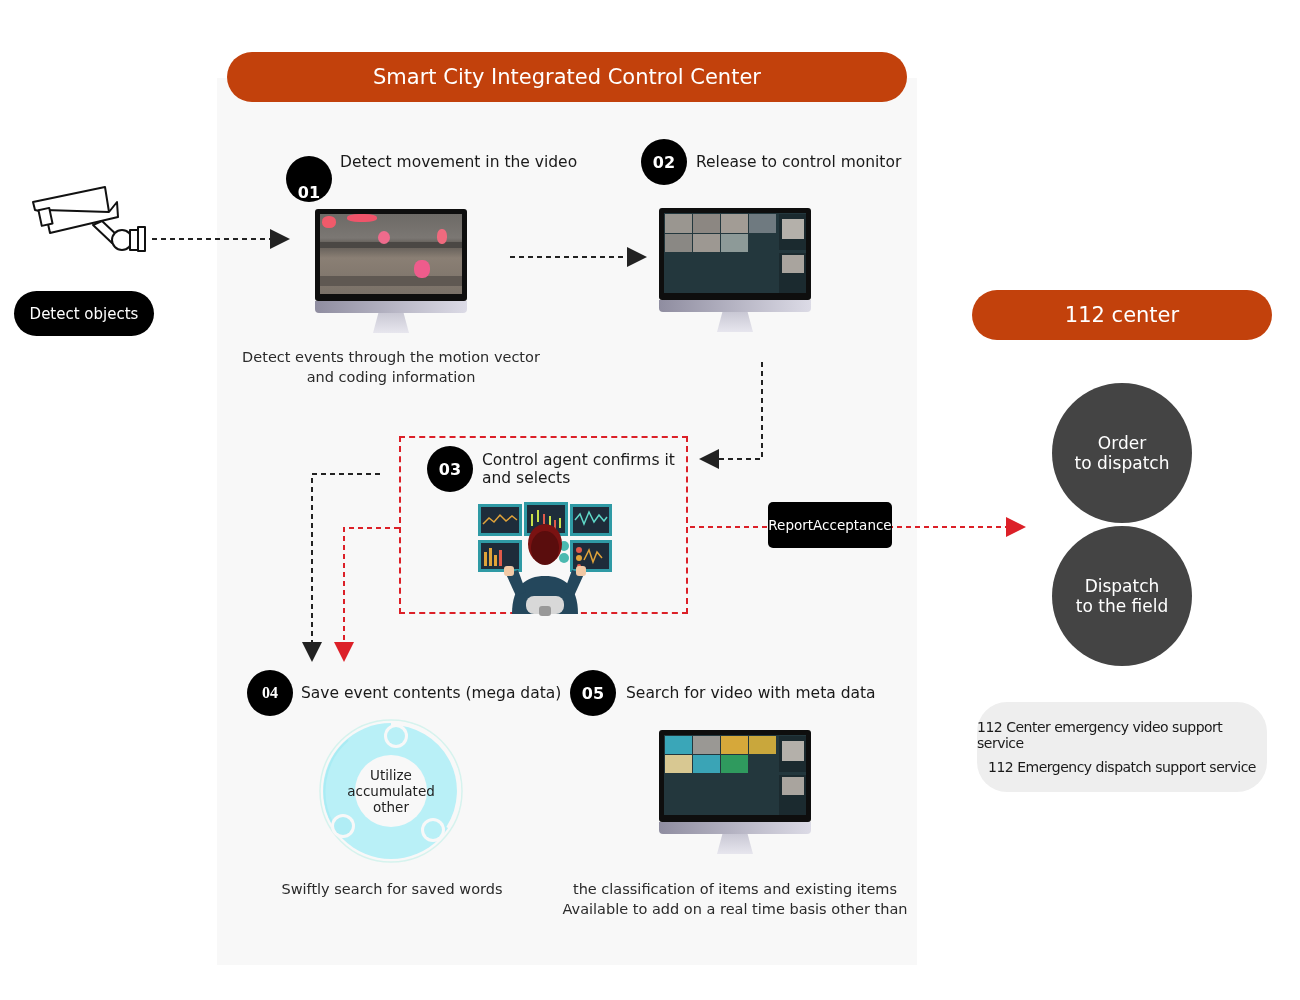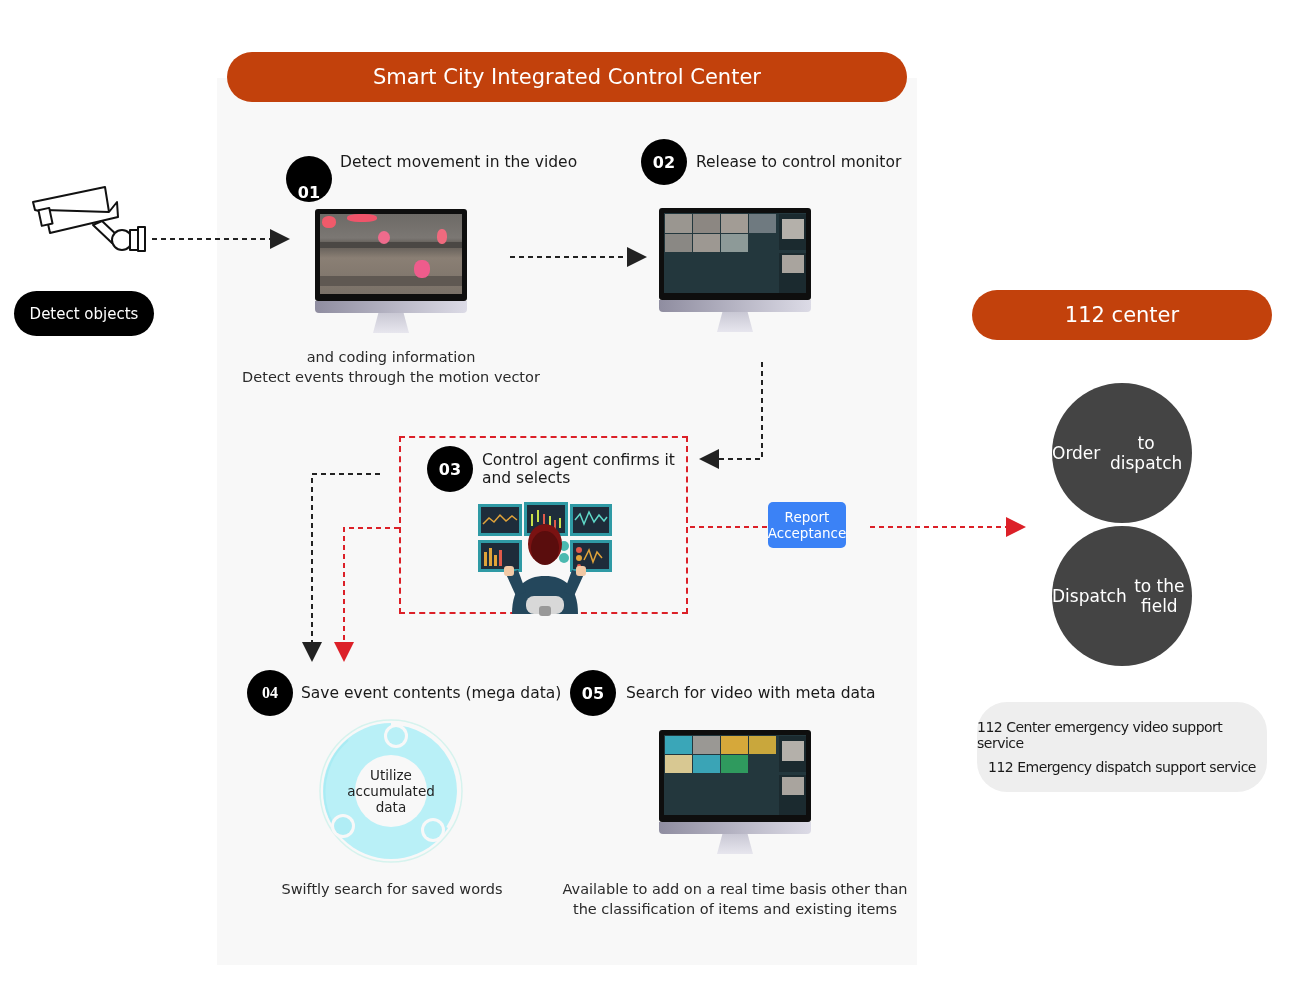"and coding information" div { order: before "Detect events through the motion" -> after "Detect events through the motion" }
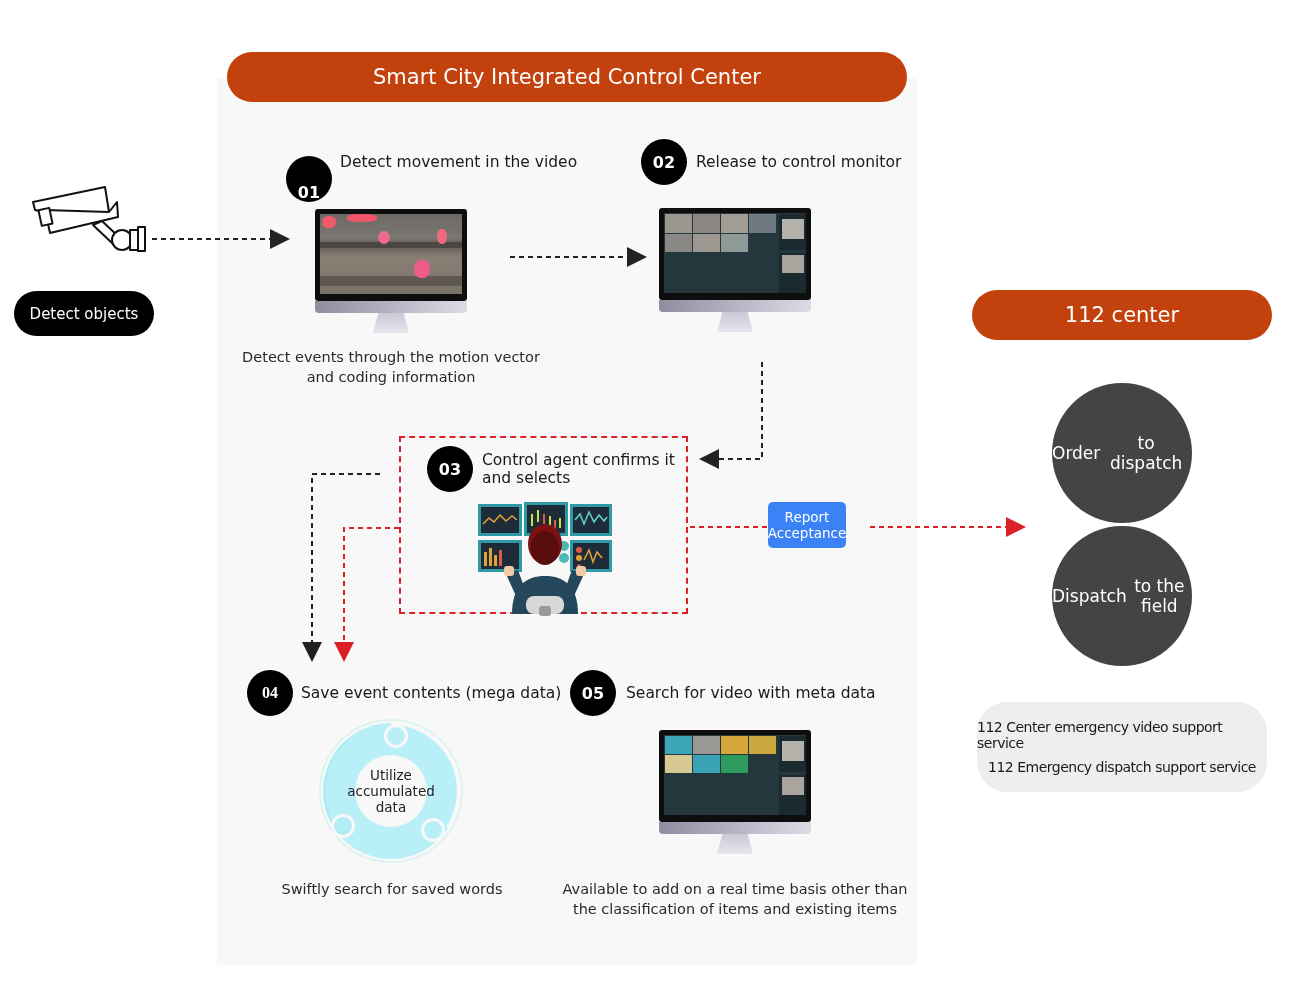"Order" .circle-dark { flex-direction: none -> column }
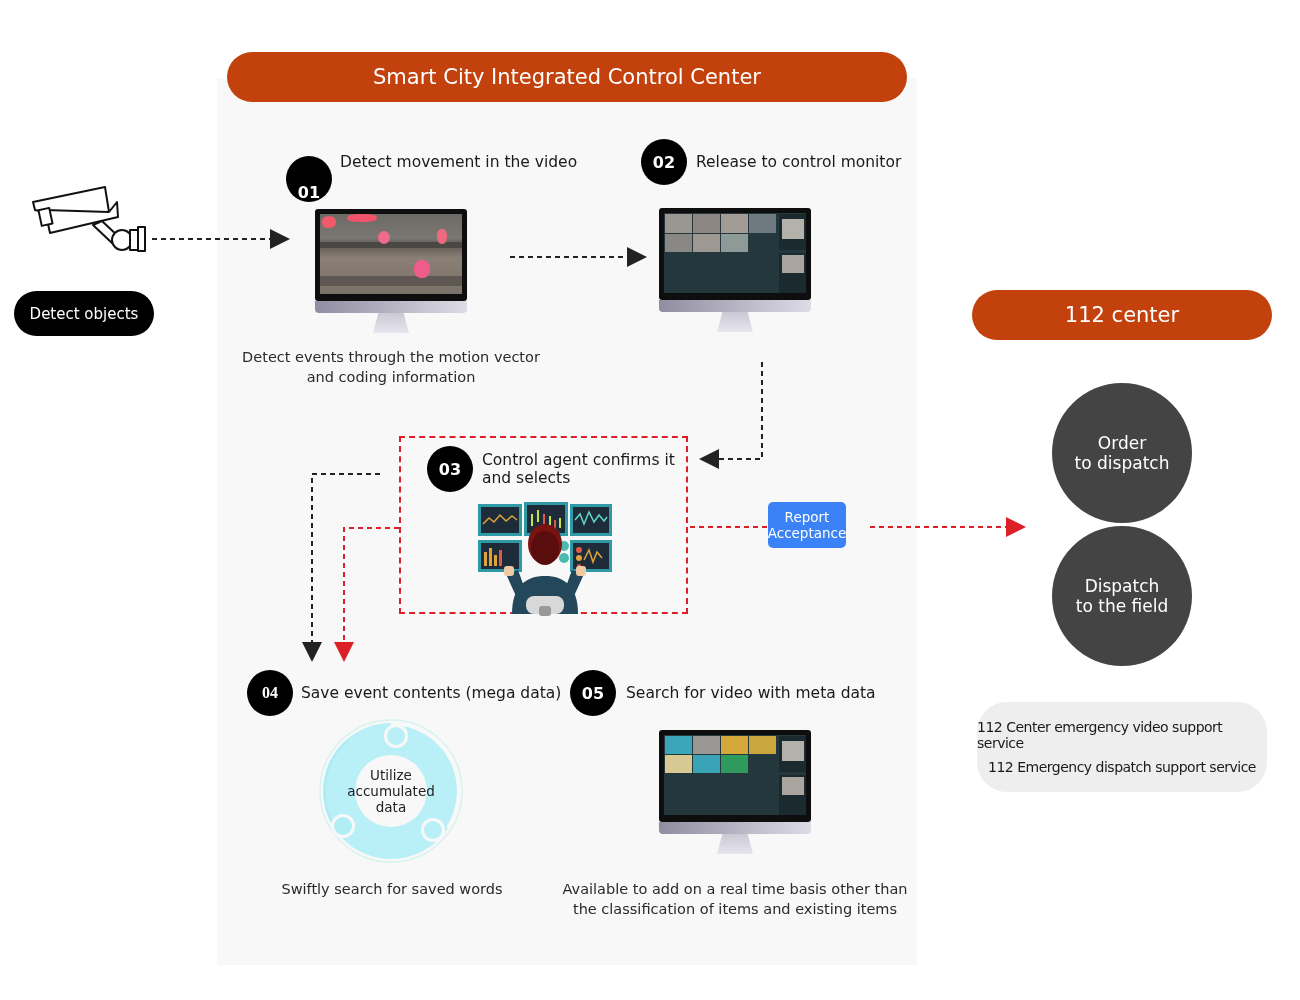"Report" .report-btn { background: #3b82f6 -> #000000; flex-direction: column -> row; width: 78px -> 124px }
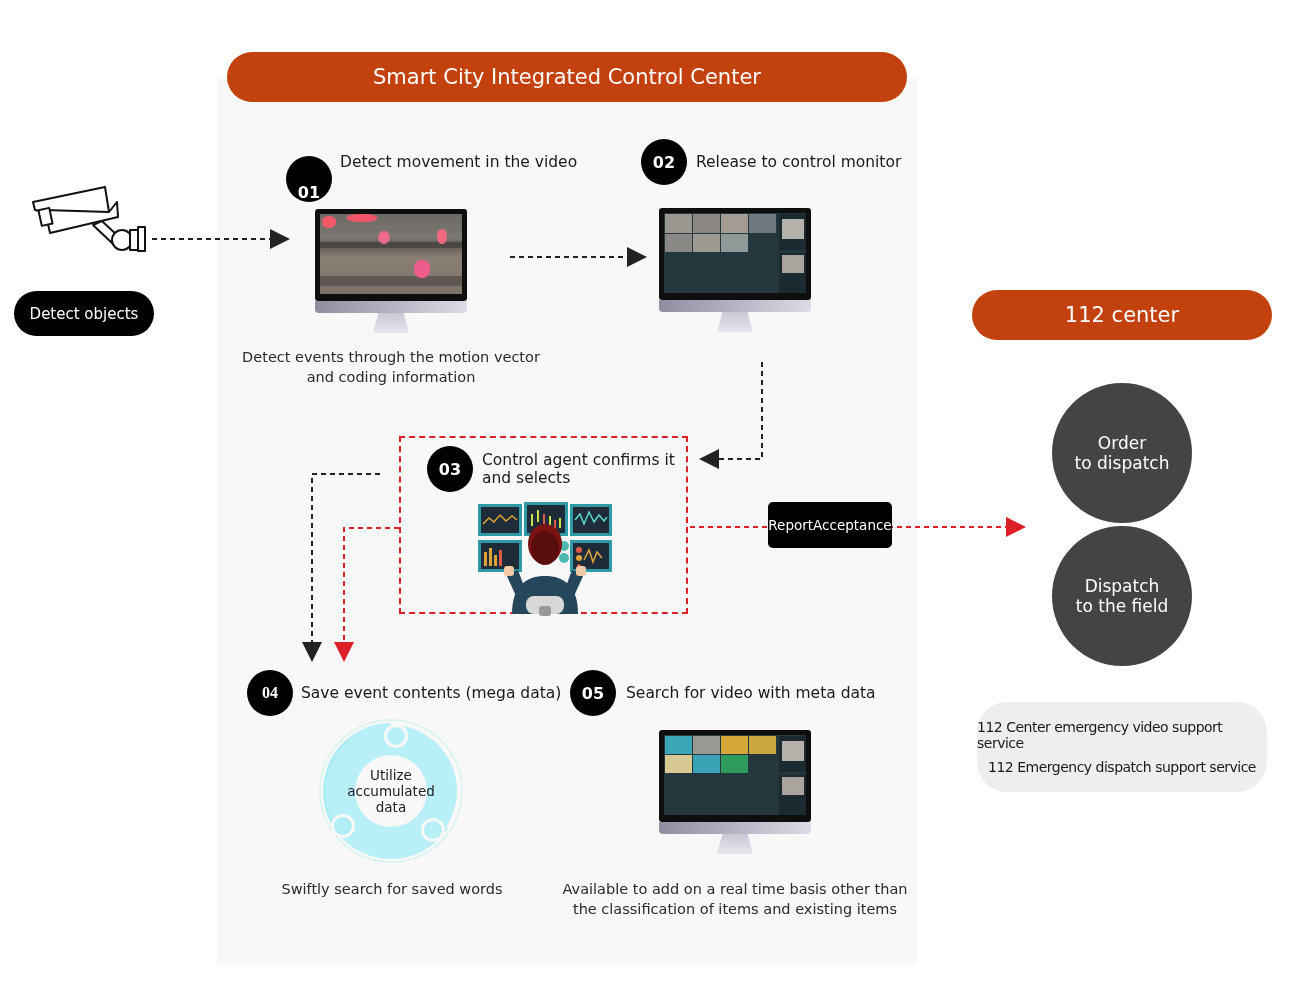"data" div { text: data -> other }
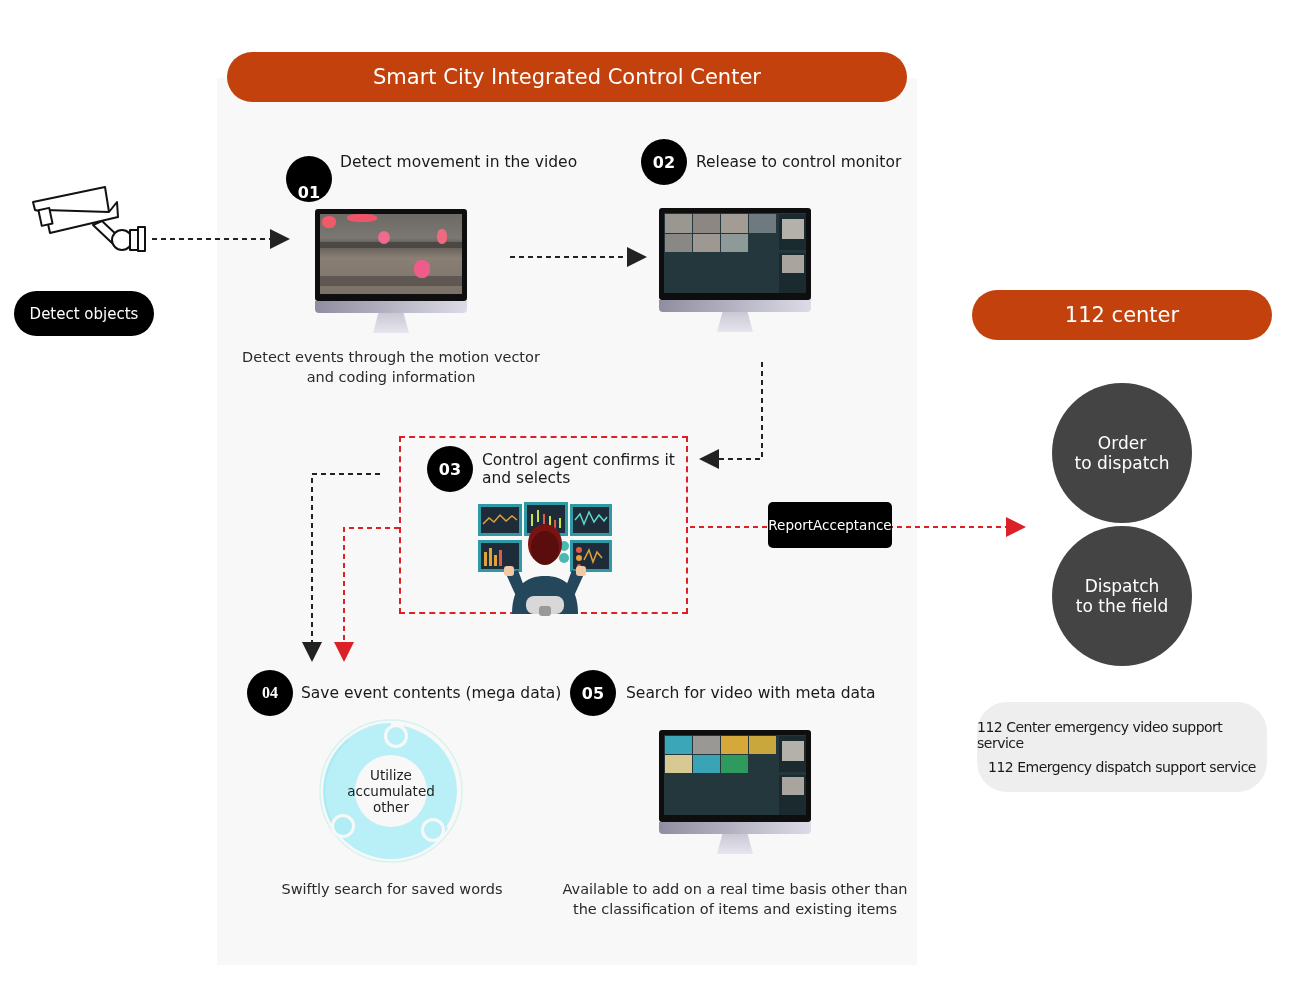"Available to add on a" div { order: before "the classification of items and" -> after "the classification of items and" }
